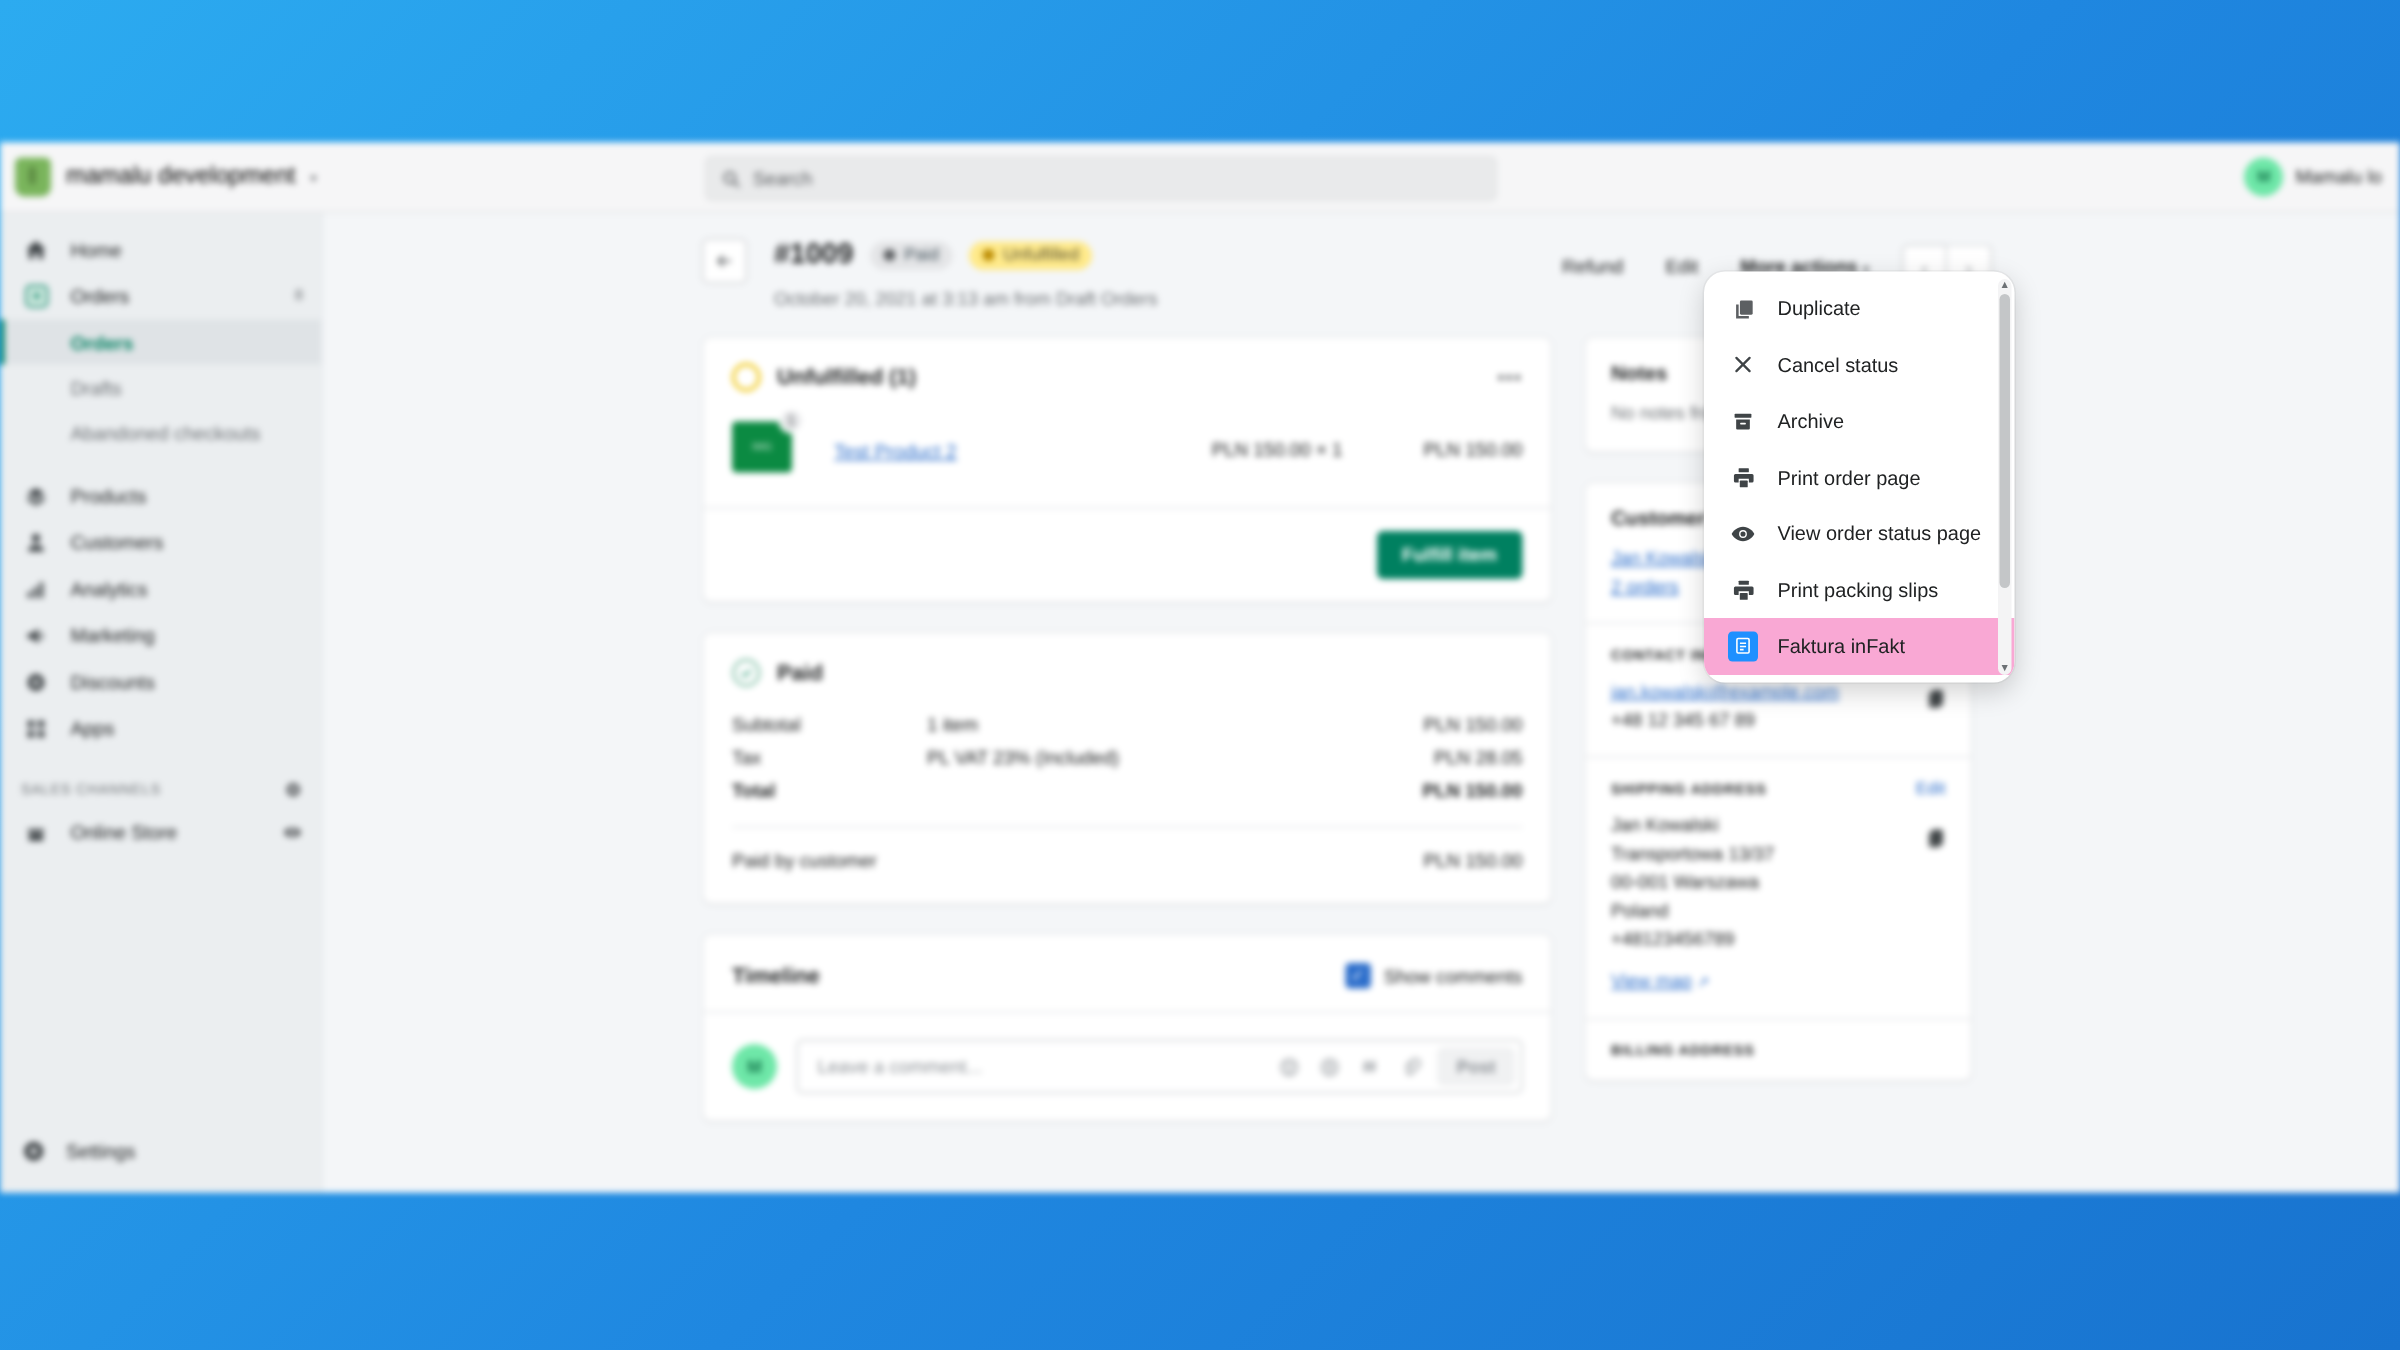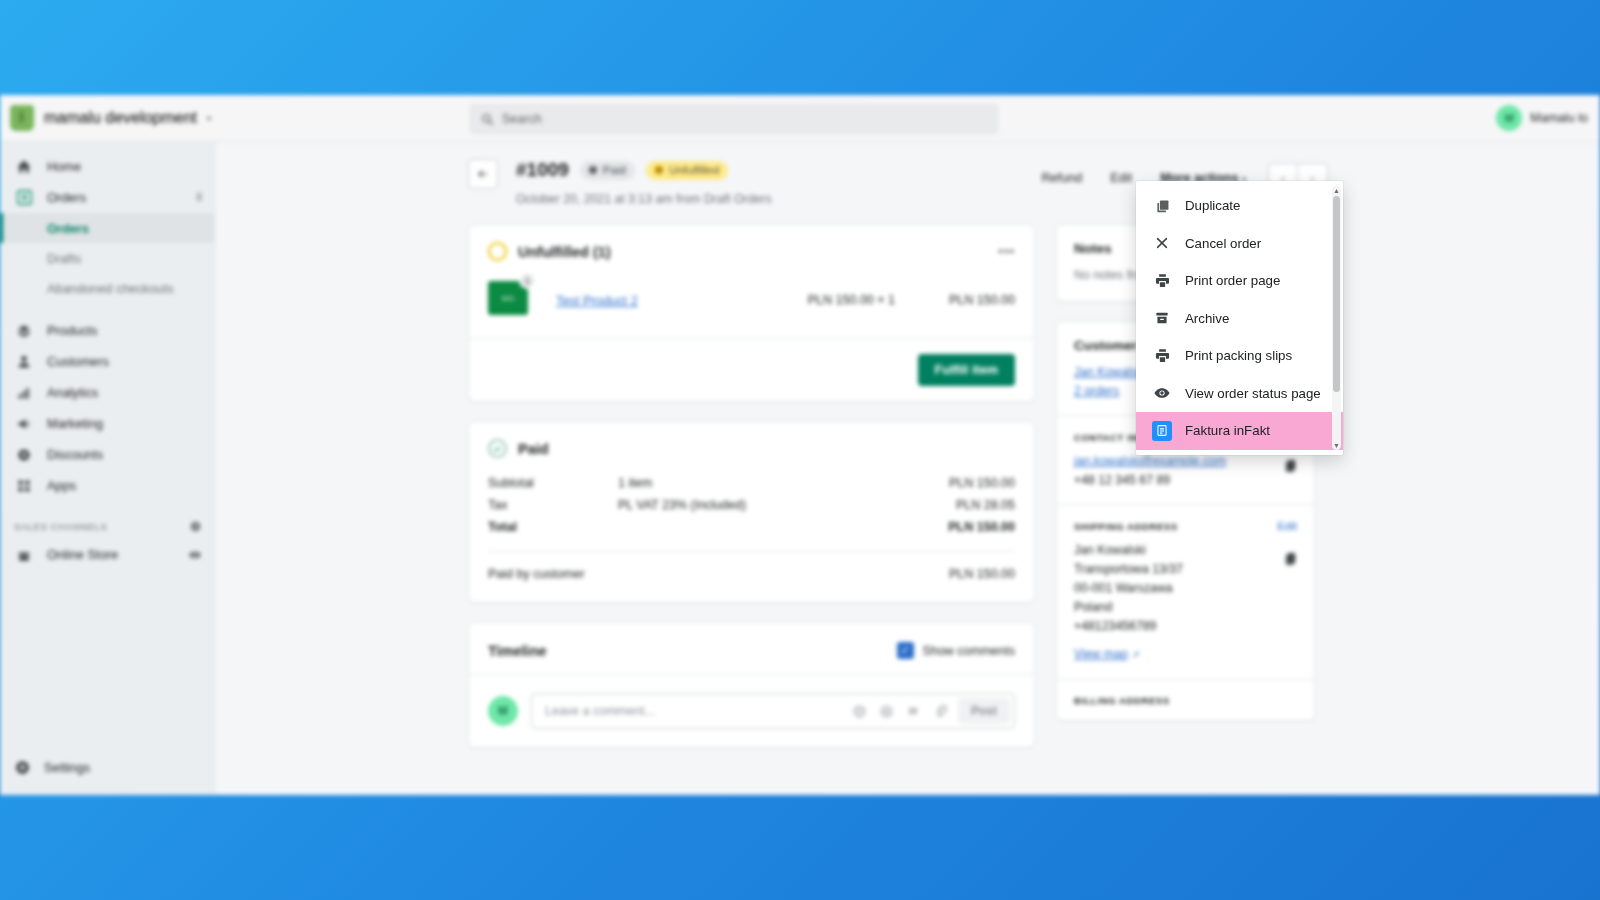"Duplicate" .dropdown { border-radius: 2px -> 14px }
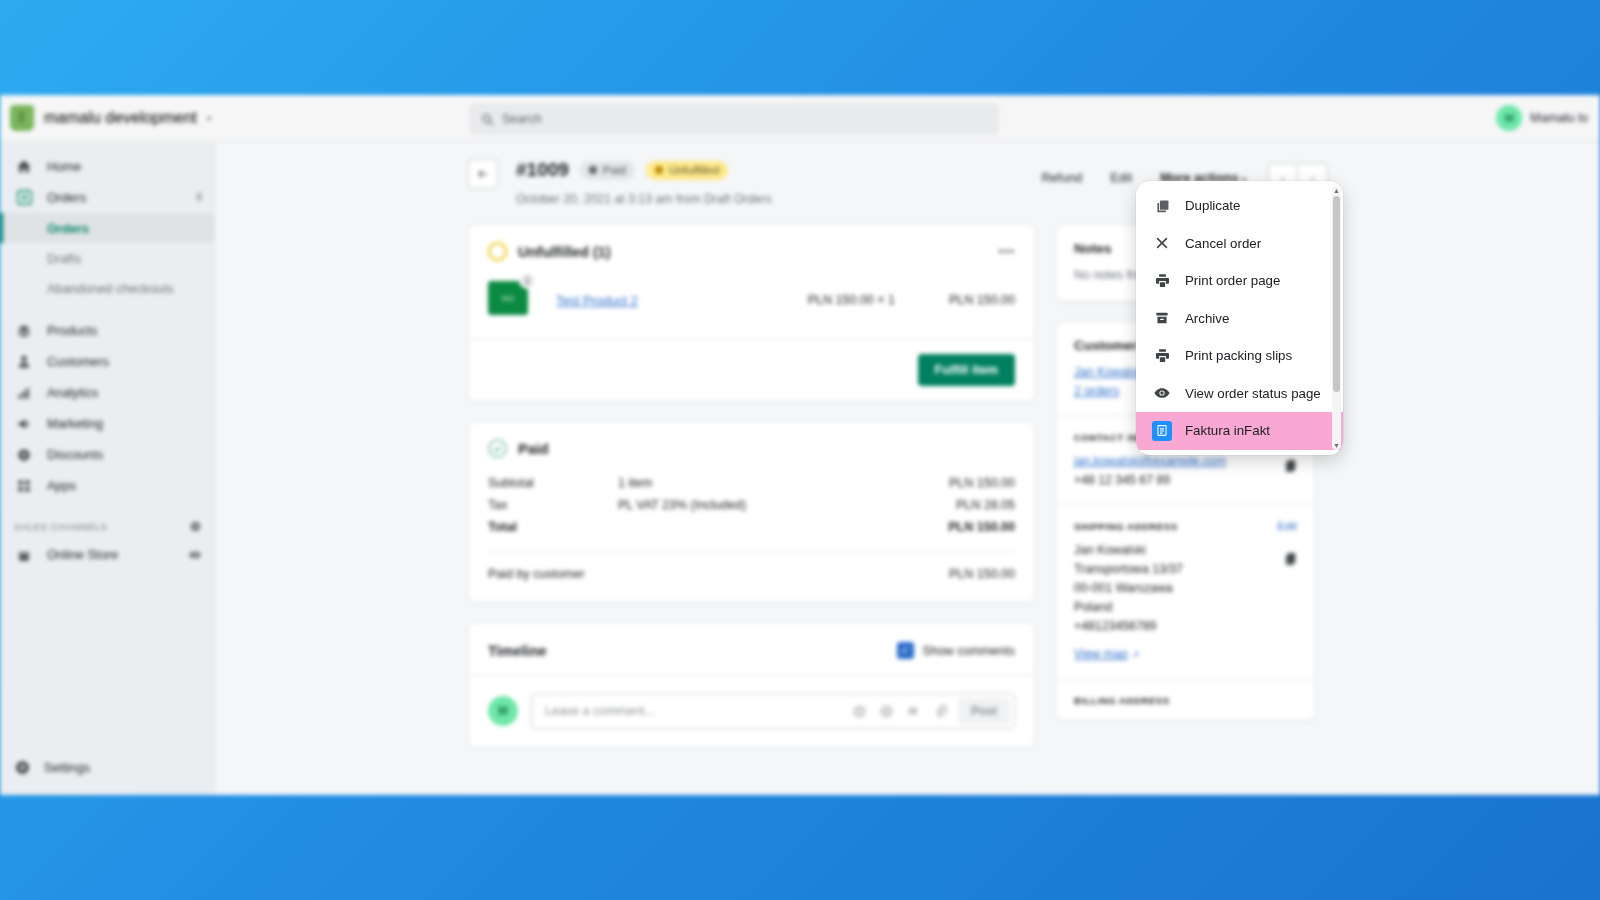"Cancel order" span { text: order -> status }
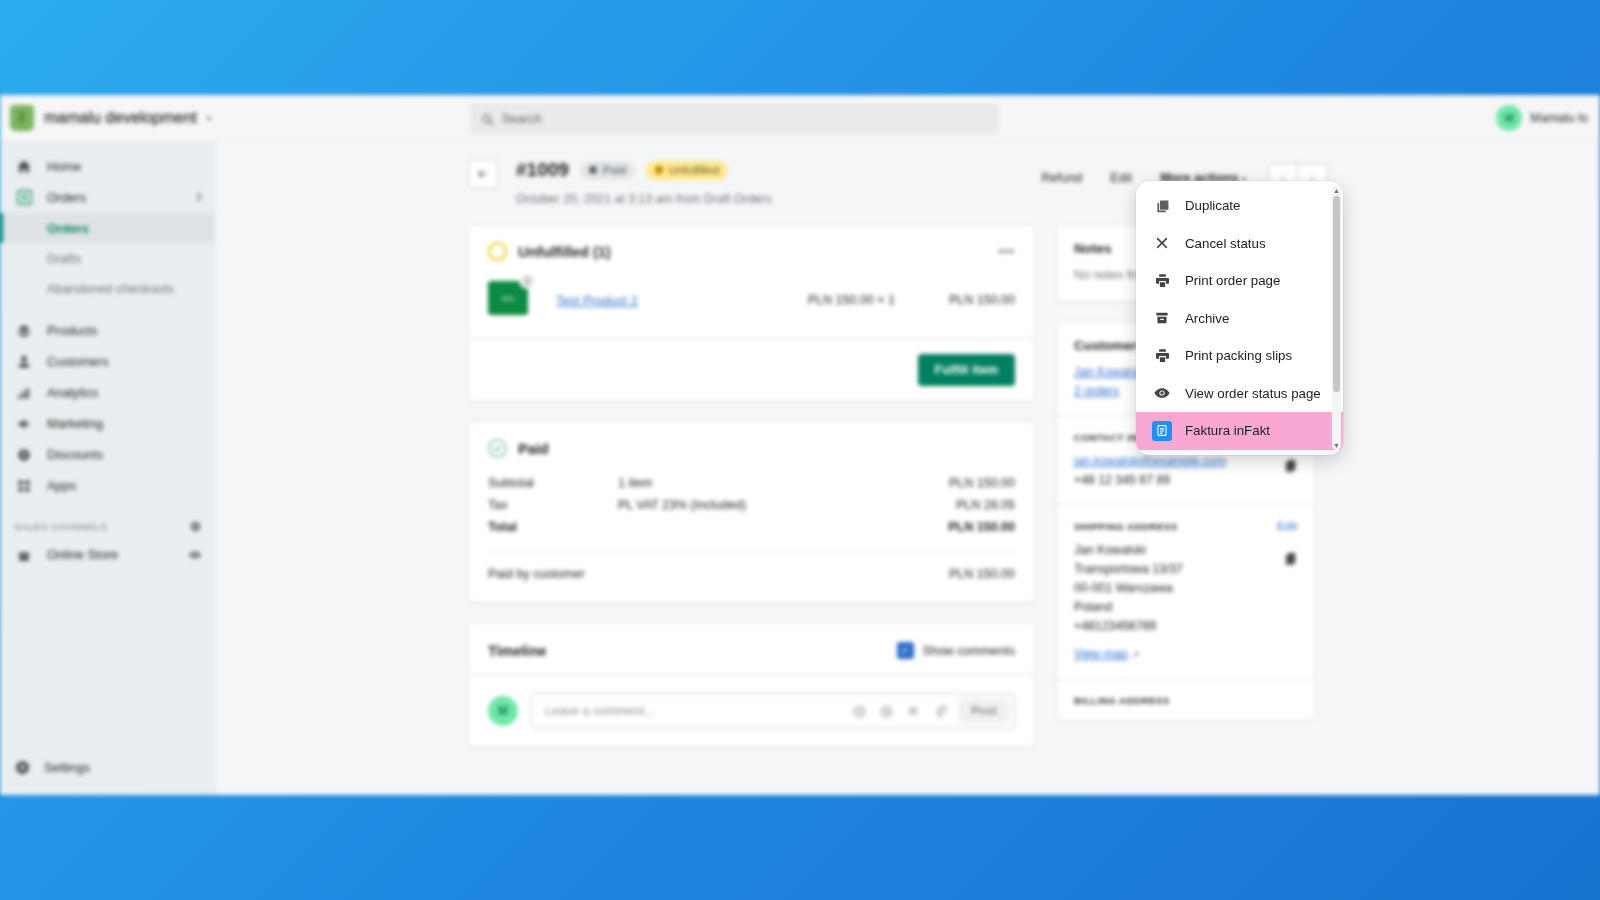"Print order page" div.dd-item { order: before "Archive" -> after "Archive" }
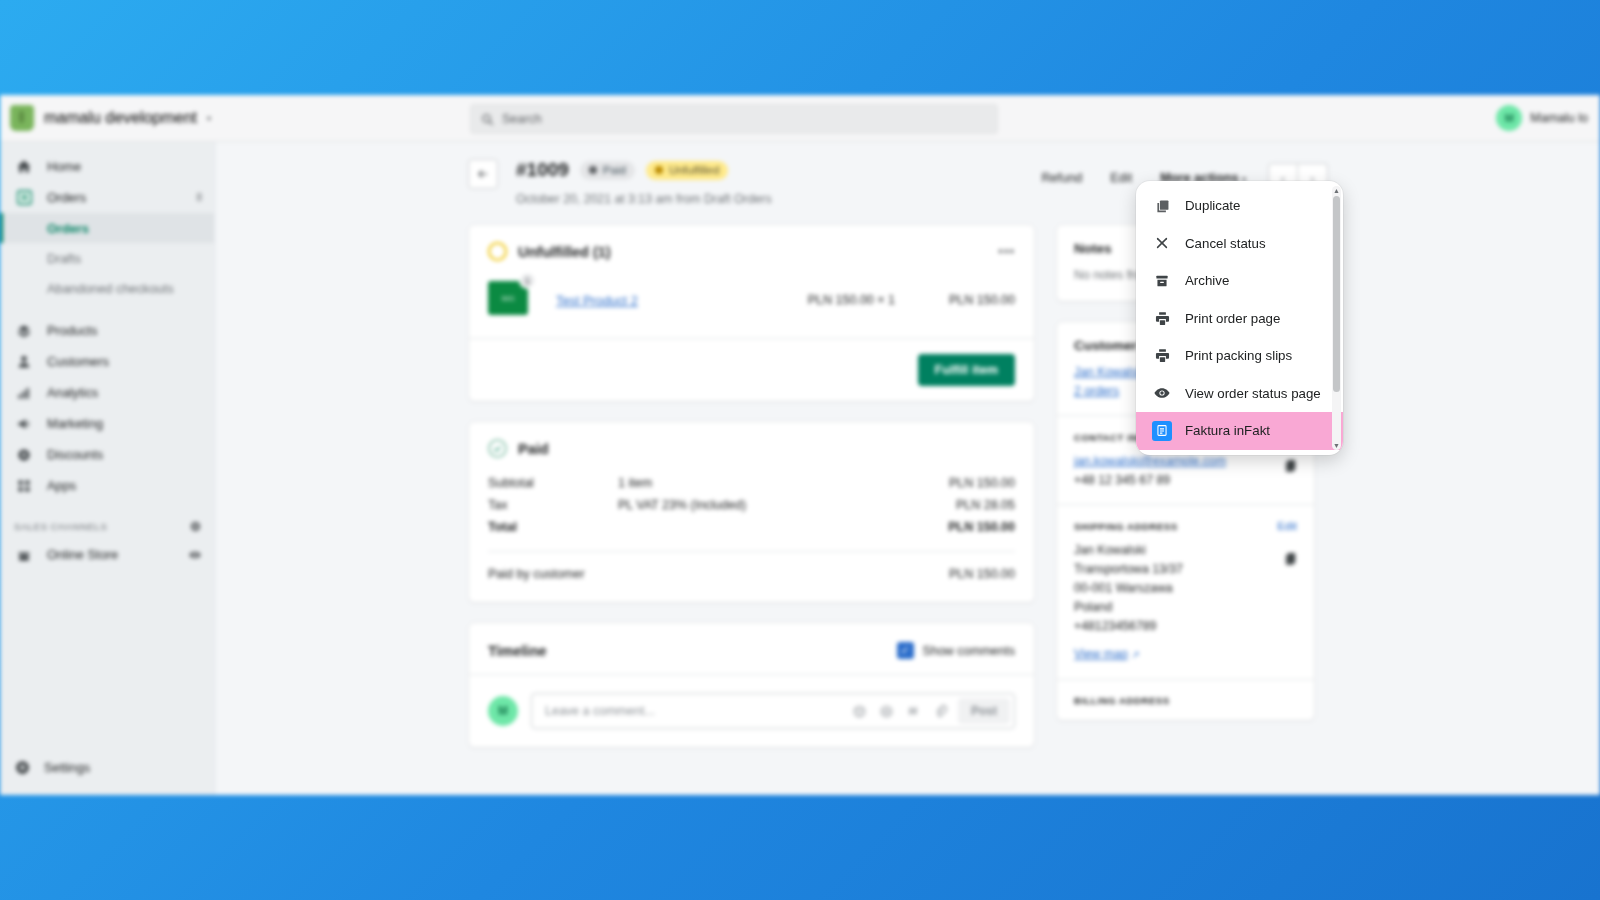"Print packing slips" div.dd-item { order: before "View order status page" -> after "View order status page" }
